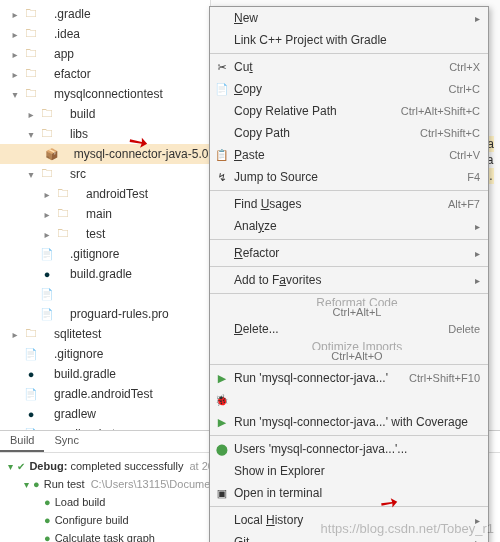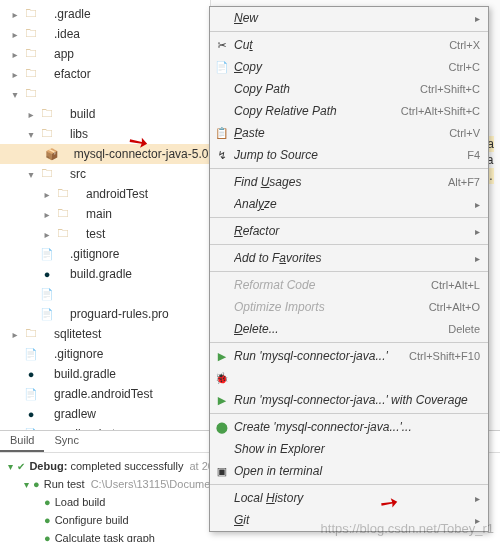"New" .cm-item .lbl { font-style: italic -> none }
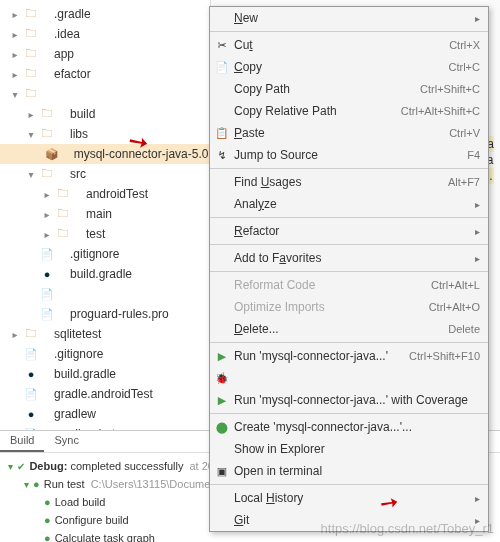"Link C++ Project with Gradle" div.cm-item { html: none -> <div> <span>Link C++ Project with Gradle</span> </div> }
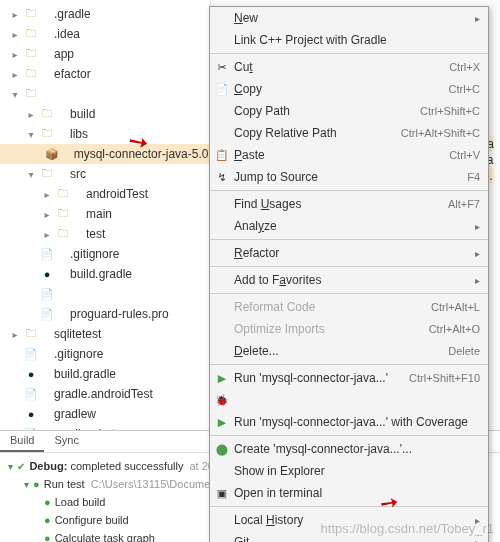"mysqlconnectiontest" span.lbl { html: none -> <span>mysqlconnectiontest</span> }
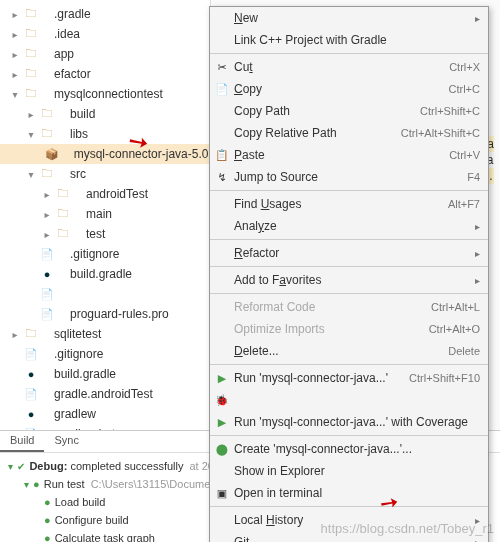"Copy Path" div.cm-item { order: before "Copy Relative Path" -> after "Copy Relative Path" }
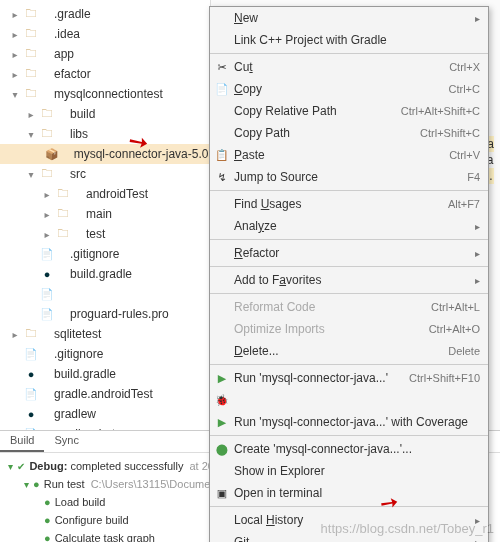"Reformat Code" .cm-item.disabled { flex-direction: none -> column }
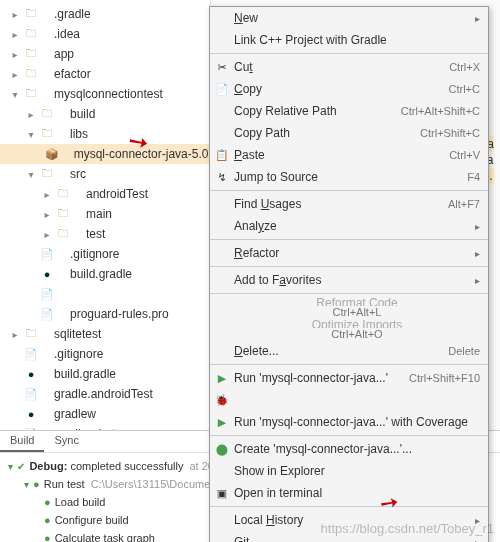"Optimize Imports" div.cm-item { order: before "Delete..." -> after "Delete..." }
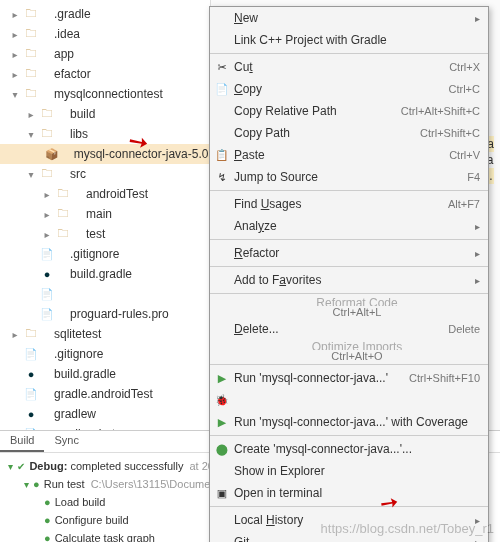"Create 'mysql-connector-java...'..." span.lbl { text: Create -> Users }
